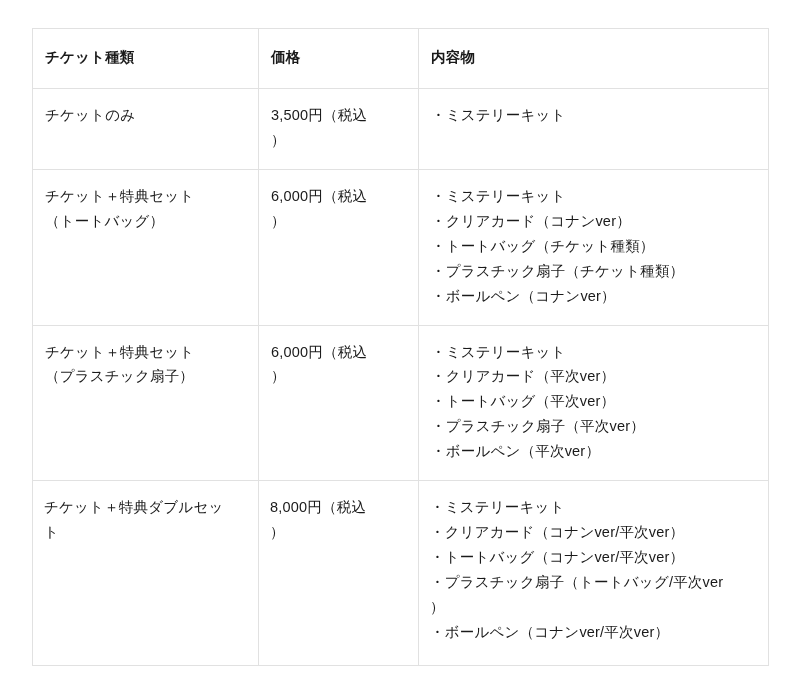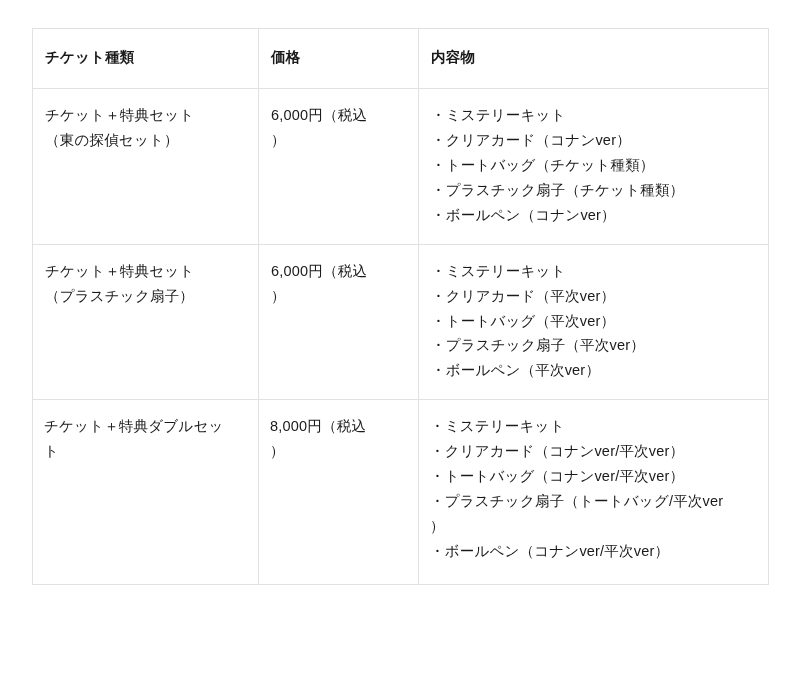"チケットのみ" tr { html: none -> <tr> <td> <span> <span>チケットのみ</span> </span> </td> <td> <span> <span>3,500円（税込</span> <span>）</span> </span> </td> <td> <span> <span>・ミステリーキット</span> </span> </td> </tr> }
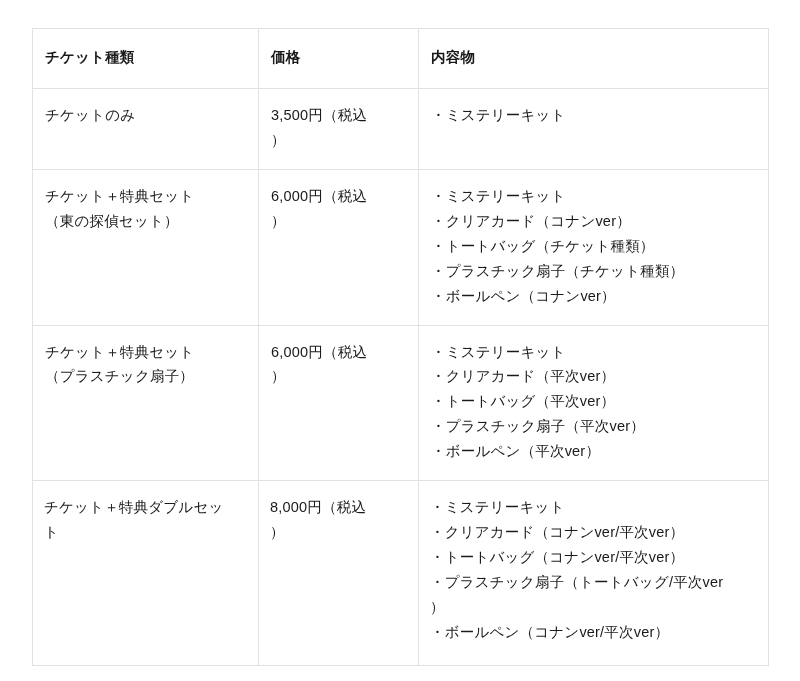"（東の探偵セット）" span.line { text: 東の探偵セット -> トートバッグ }
